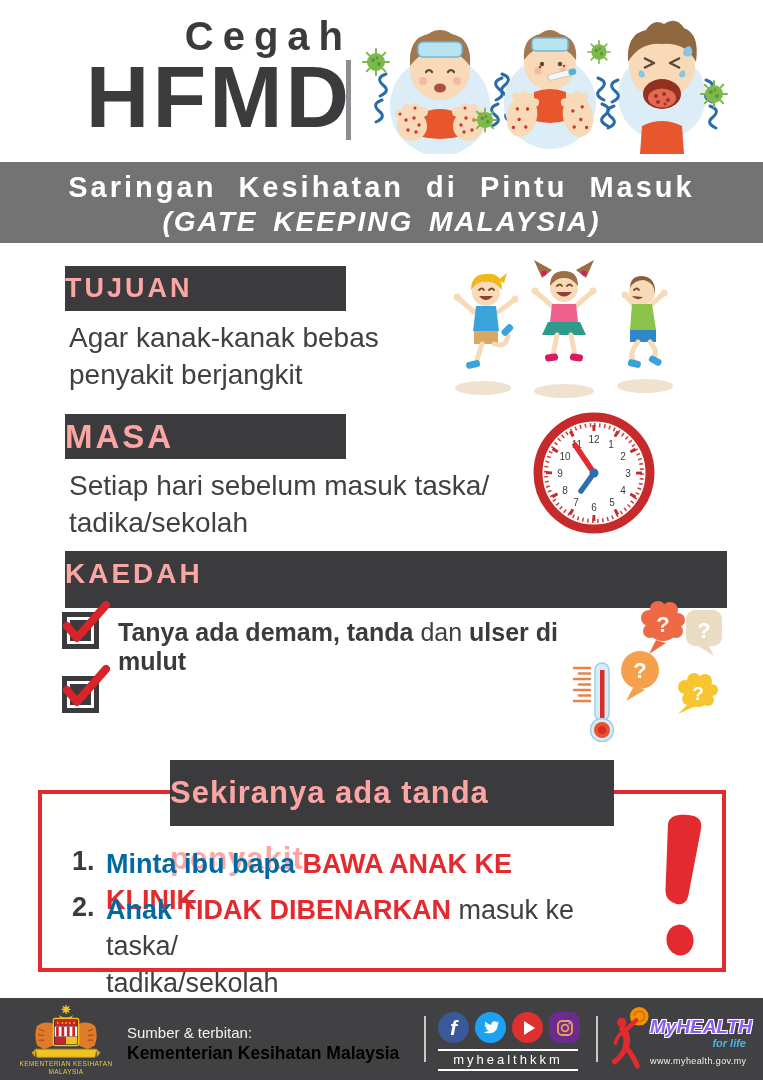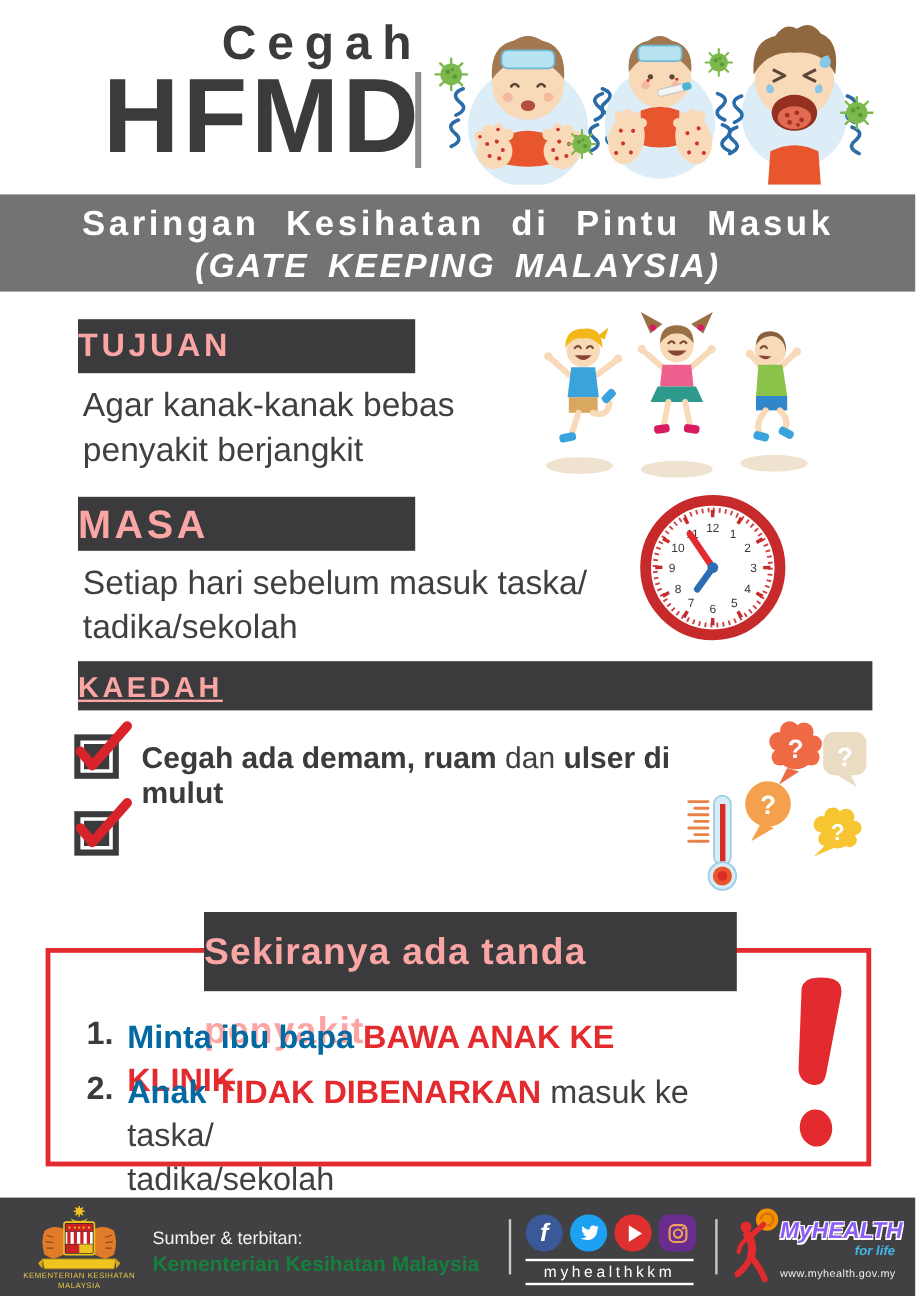"KAEDAH" #kaedah-band { font-size: 24px -> 28px; height: 41px -> 57px; text-decoration: underline -> none }
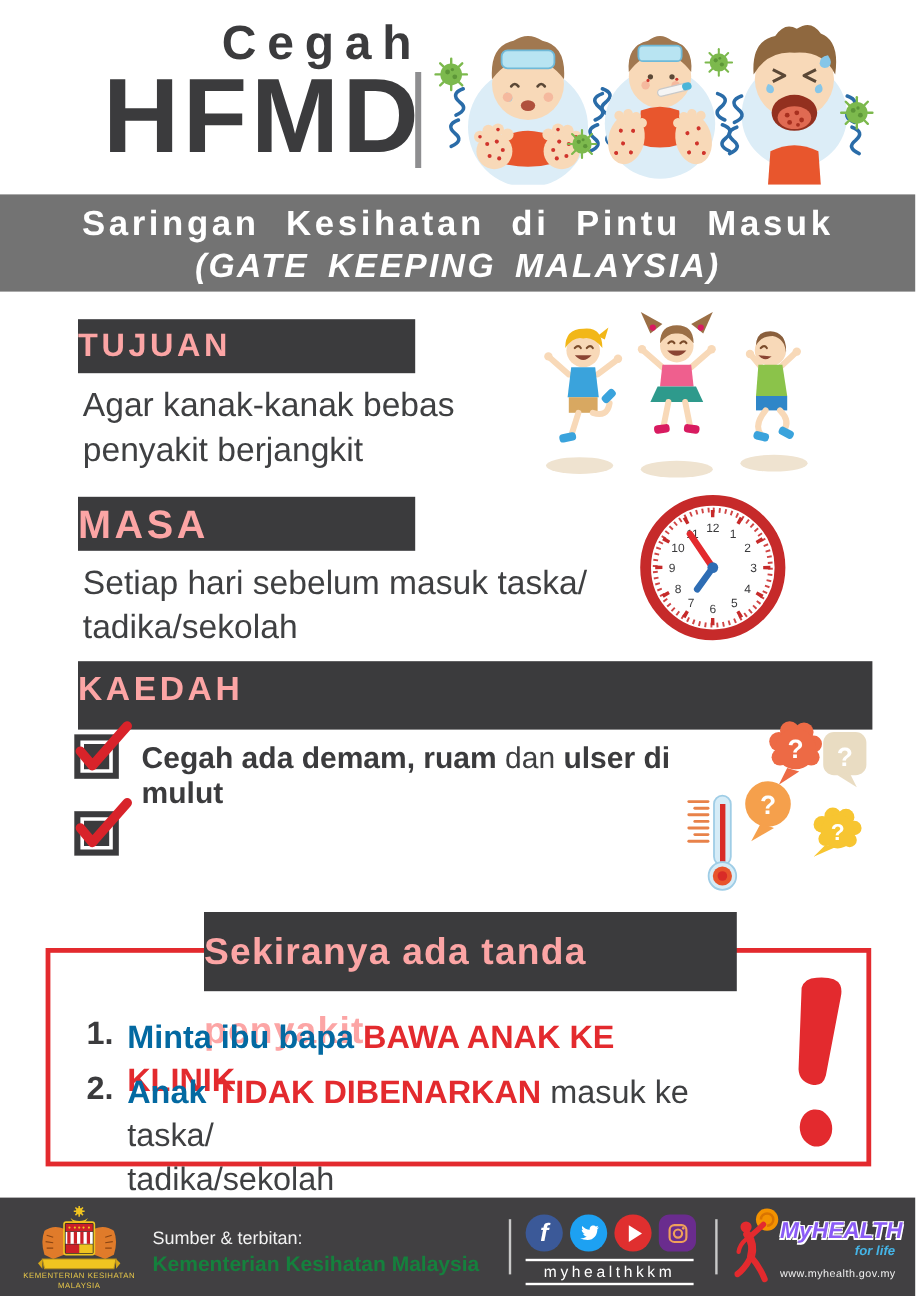"Cegah ada demam, ruam" b { text: Cegah ada demam, ruam -> Tanya ada demam, tanda }
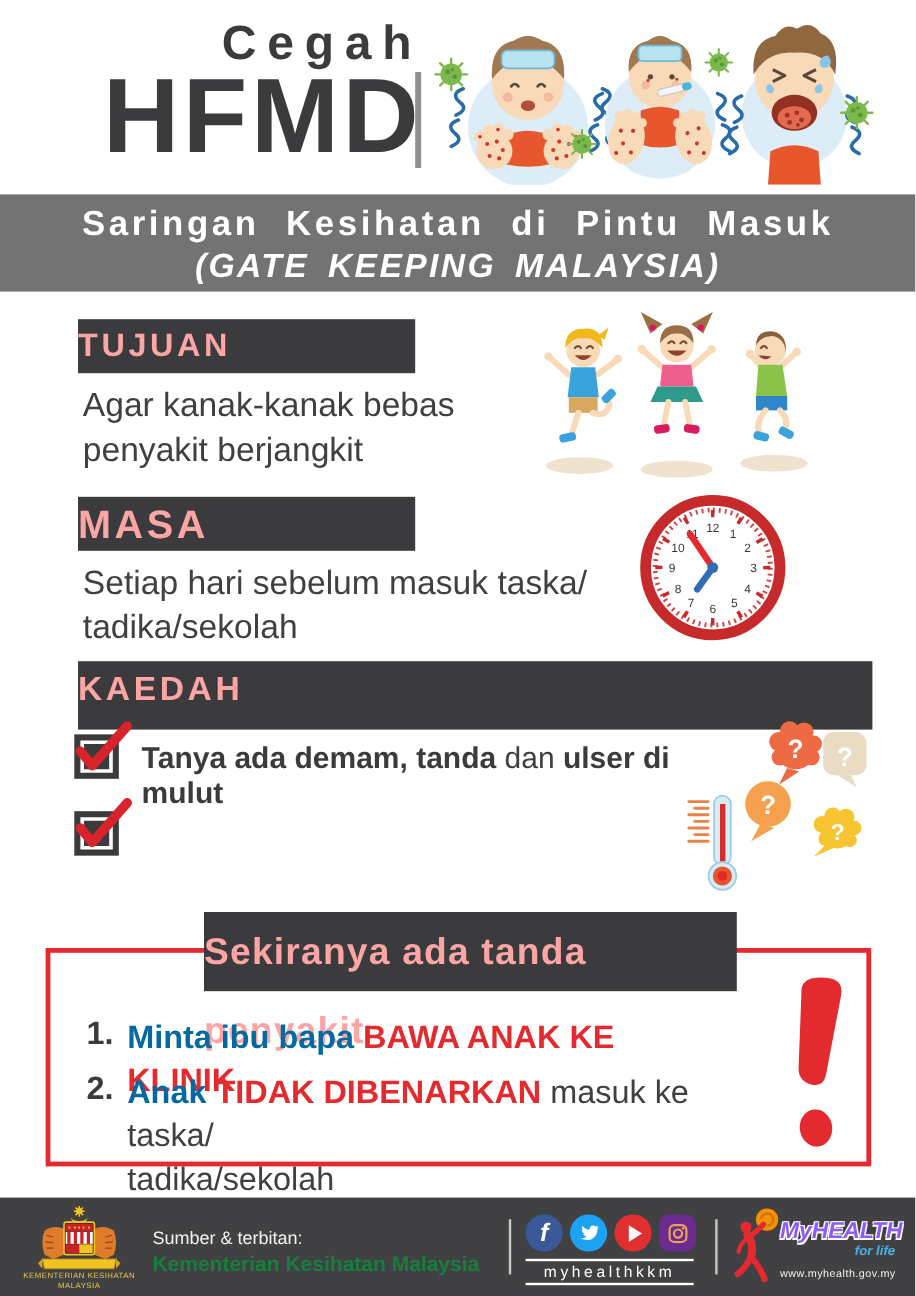"Kementerian Kesihatan Malaysia" #source-name { color: #15803d -> #000000 }
